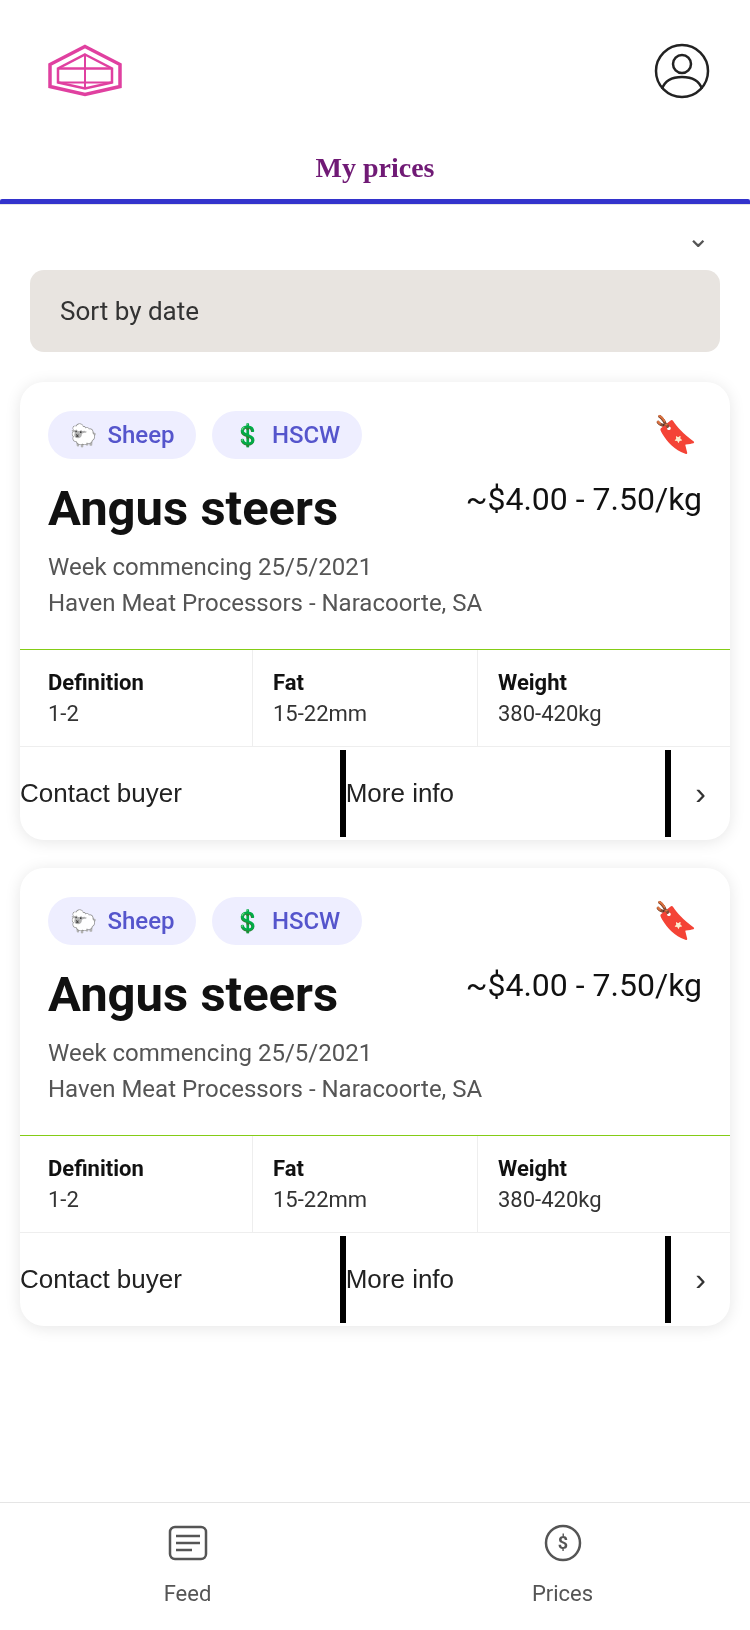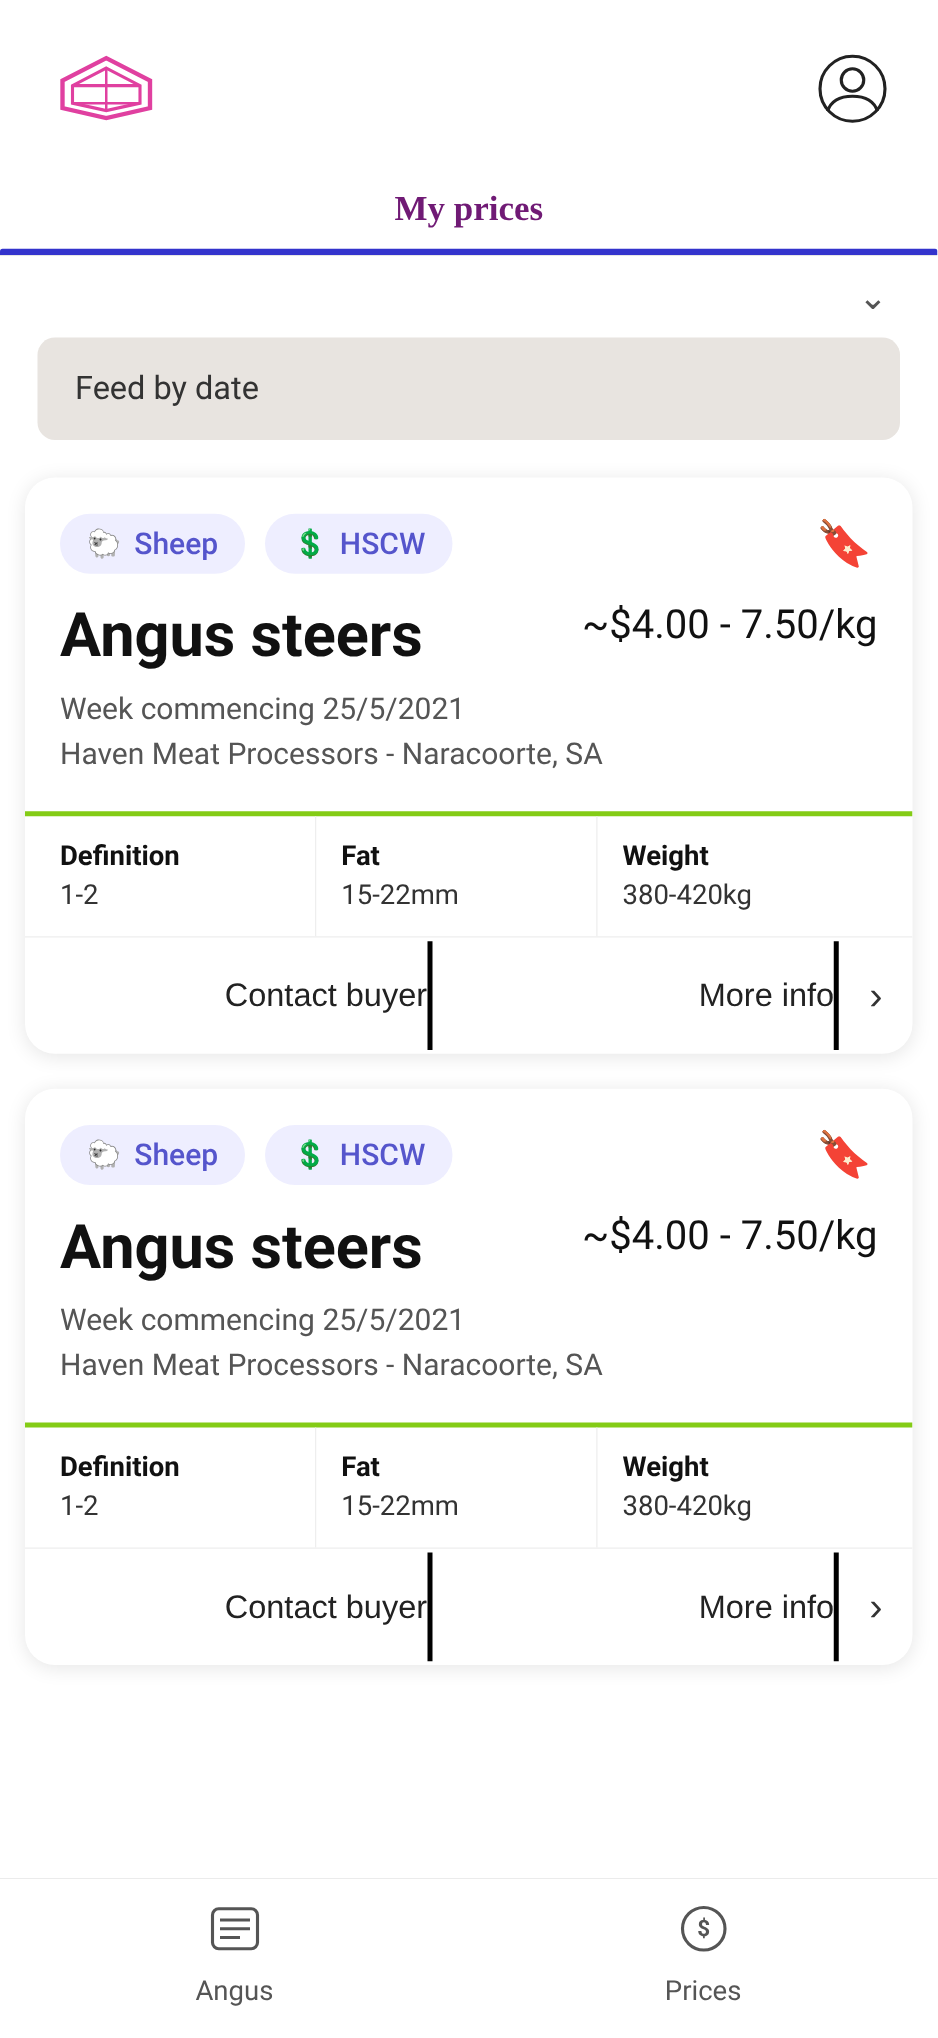"Feed by date" span { text: Feed -> Sort }
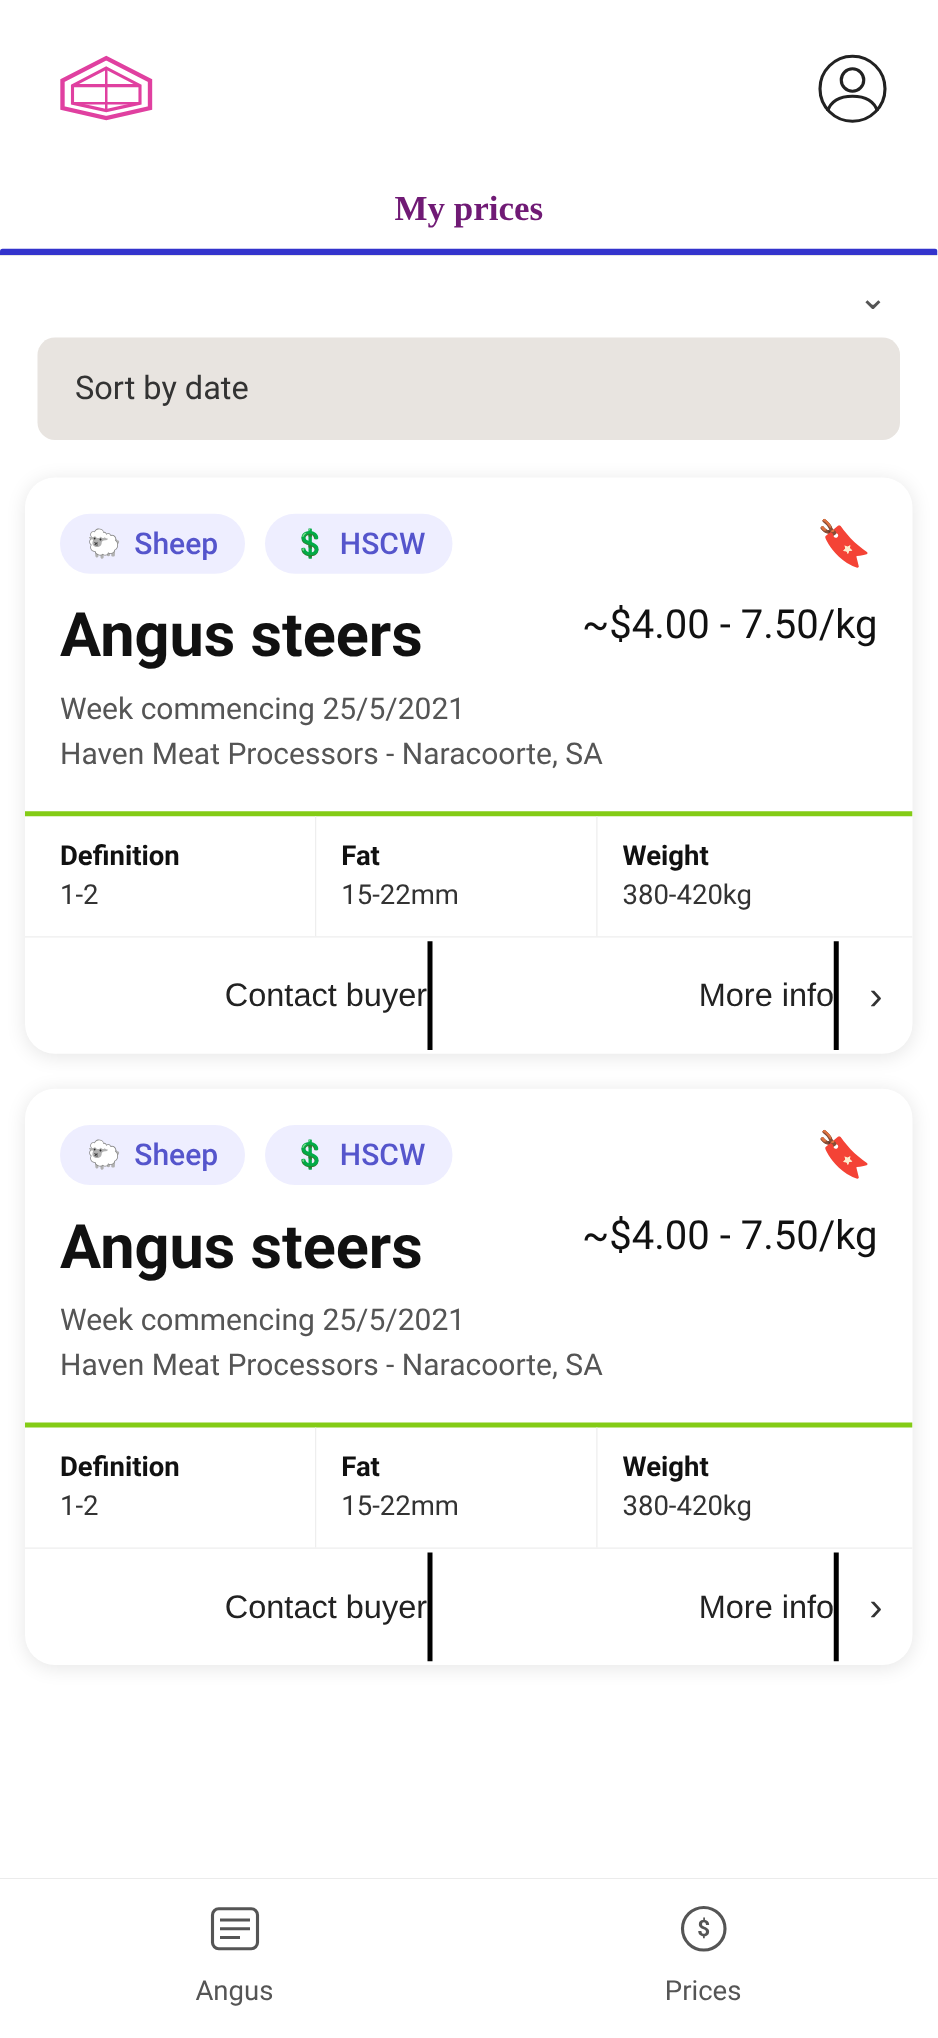"Definition" .specs-row { border-top: 4px solid #84cc16 -> 1px solid #84cc16 }
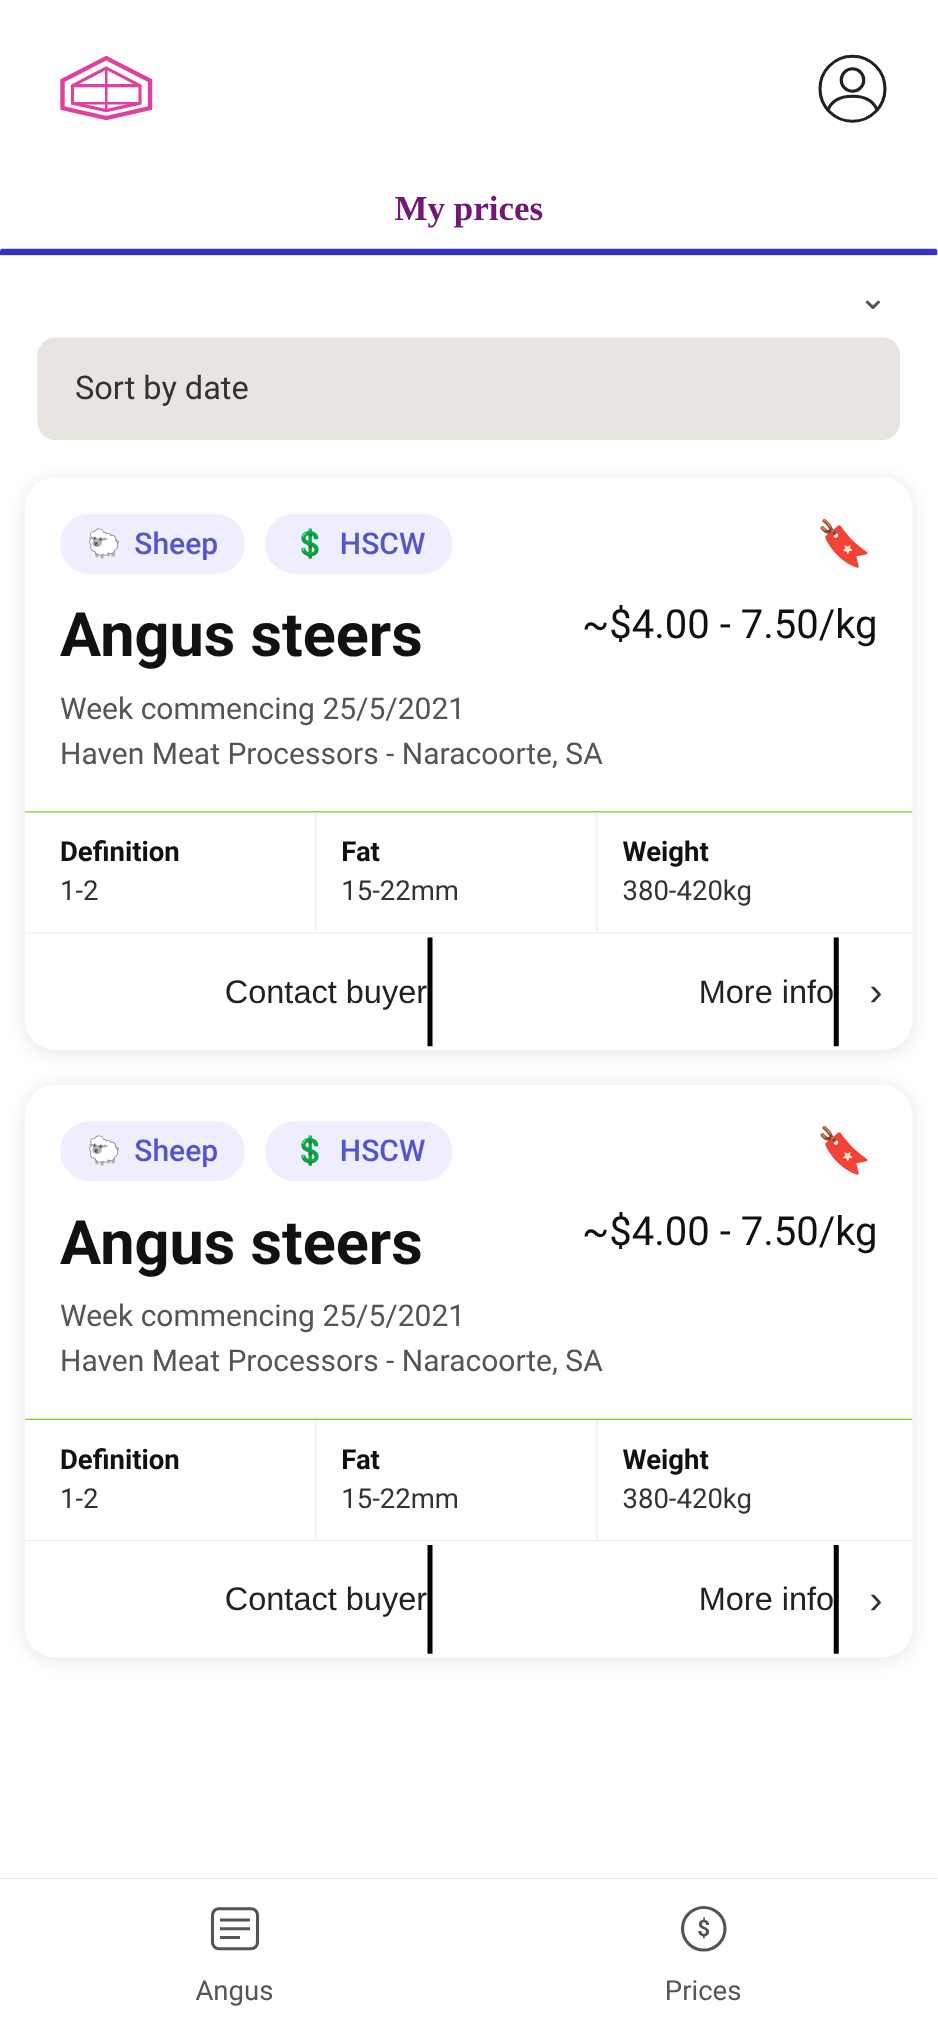"Contact buyer" .action-btn { border-right: 4px solid #000000 -> 6px solid #000000; text-align: right -> left }
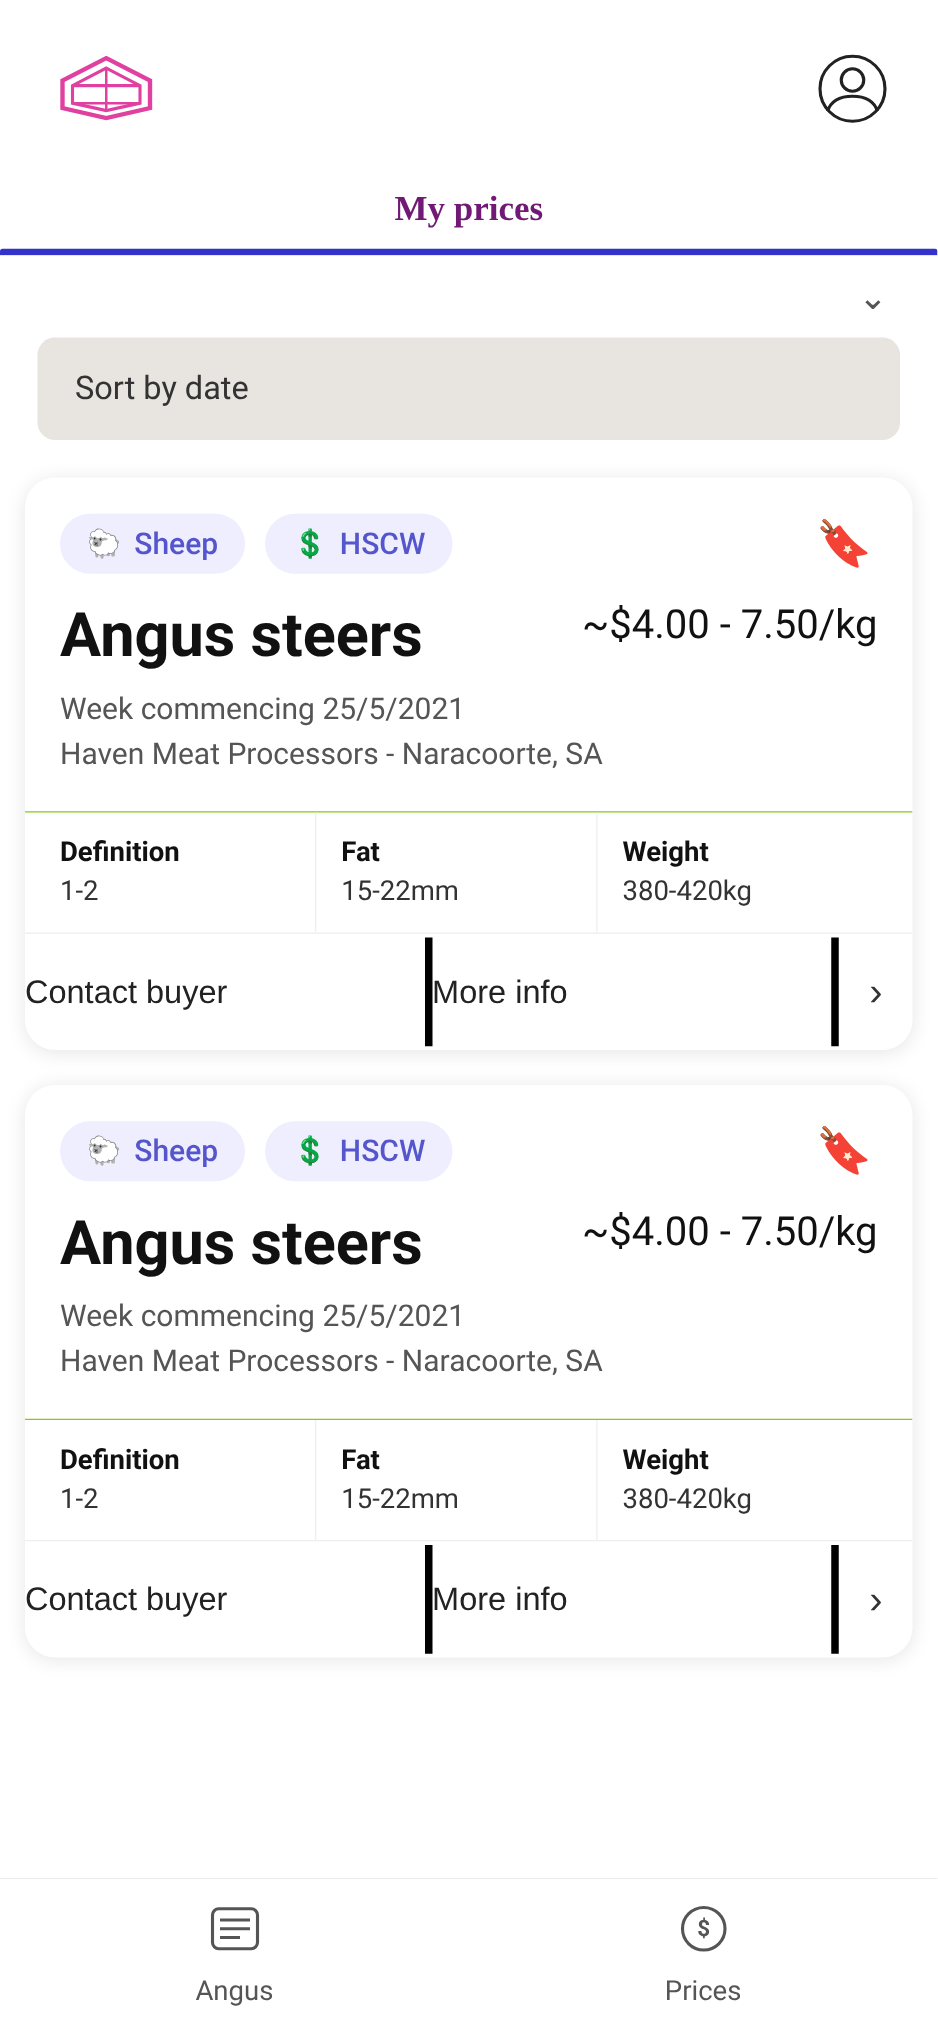"Angus" span.nav-label { text: Angus -> Feed }
